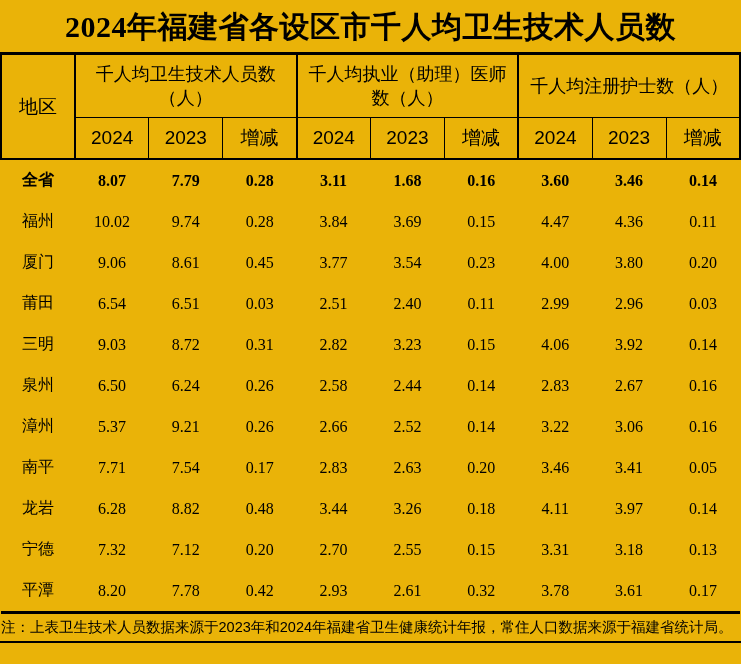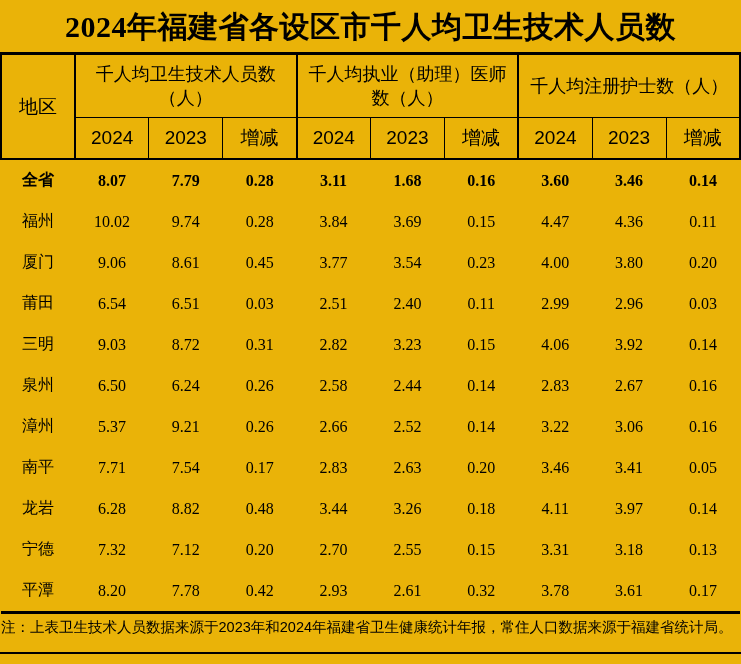"注：上表卫生技术人员数据来源于2023年和2024年福建省卫生健康统计年报，常住" .footnote { padding: 1px 1px 15px 1px -> 1px 1px 4px 1px }
